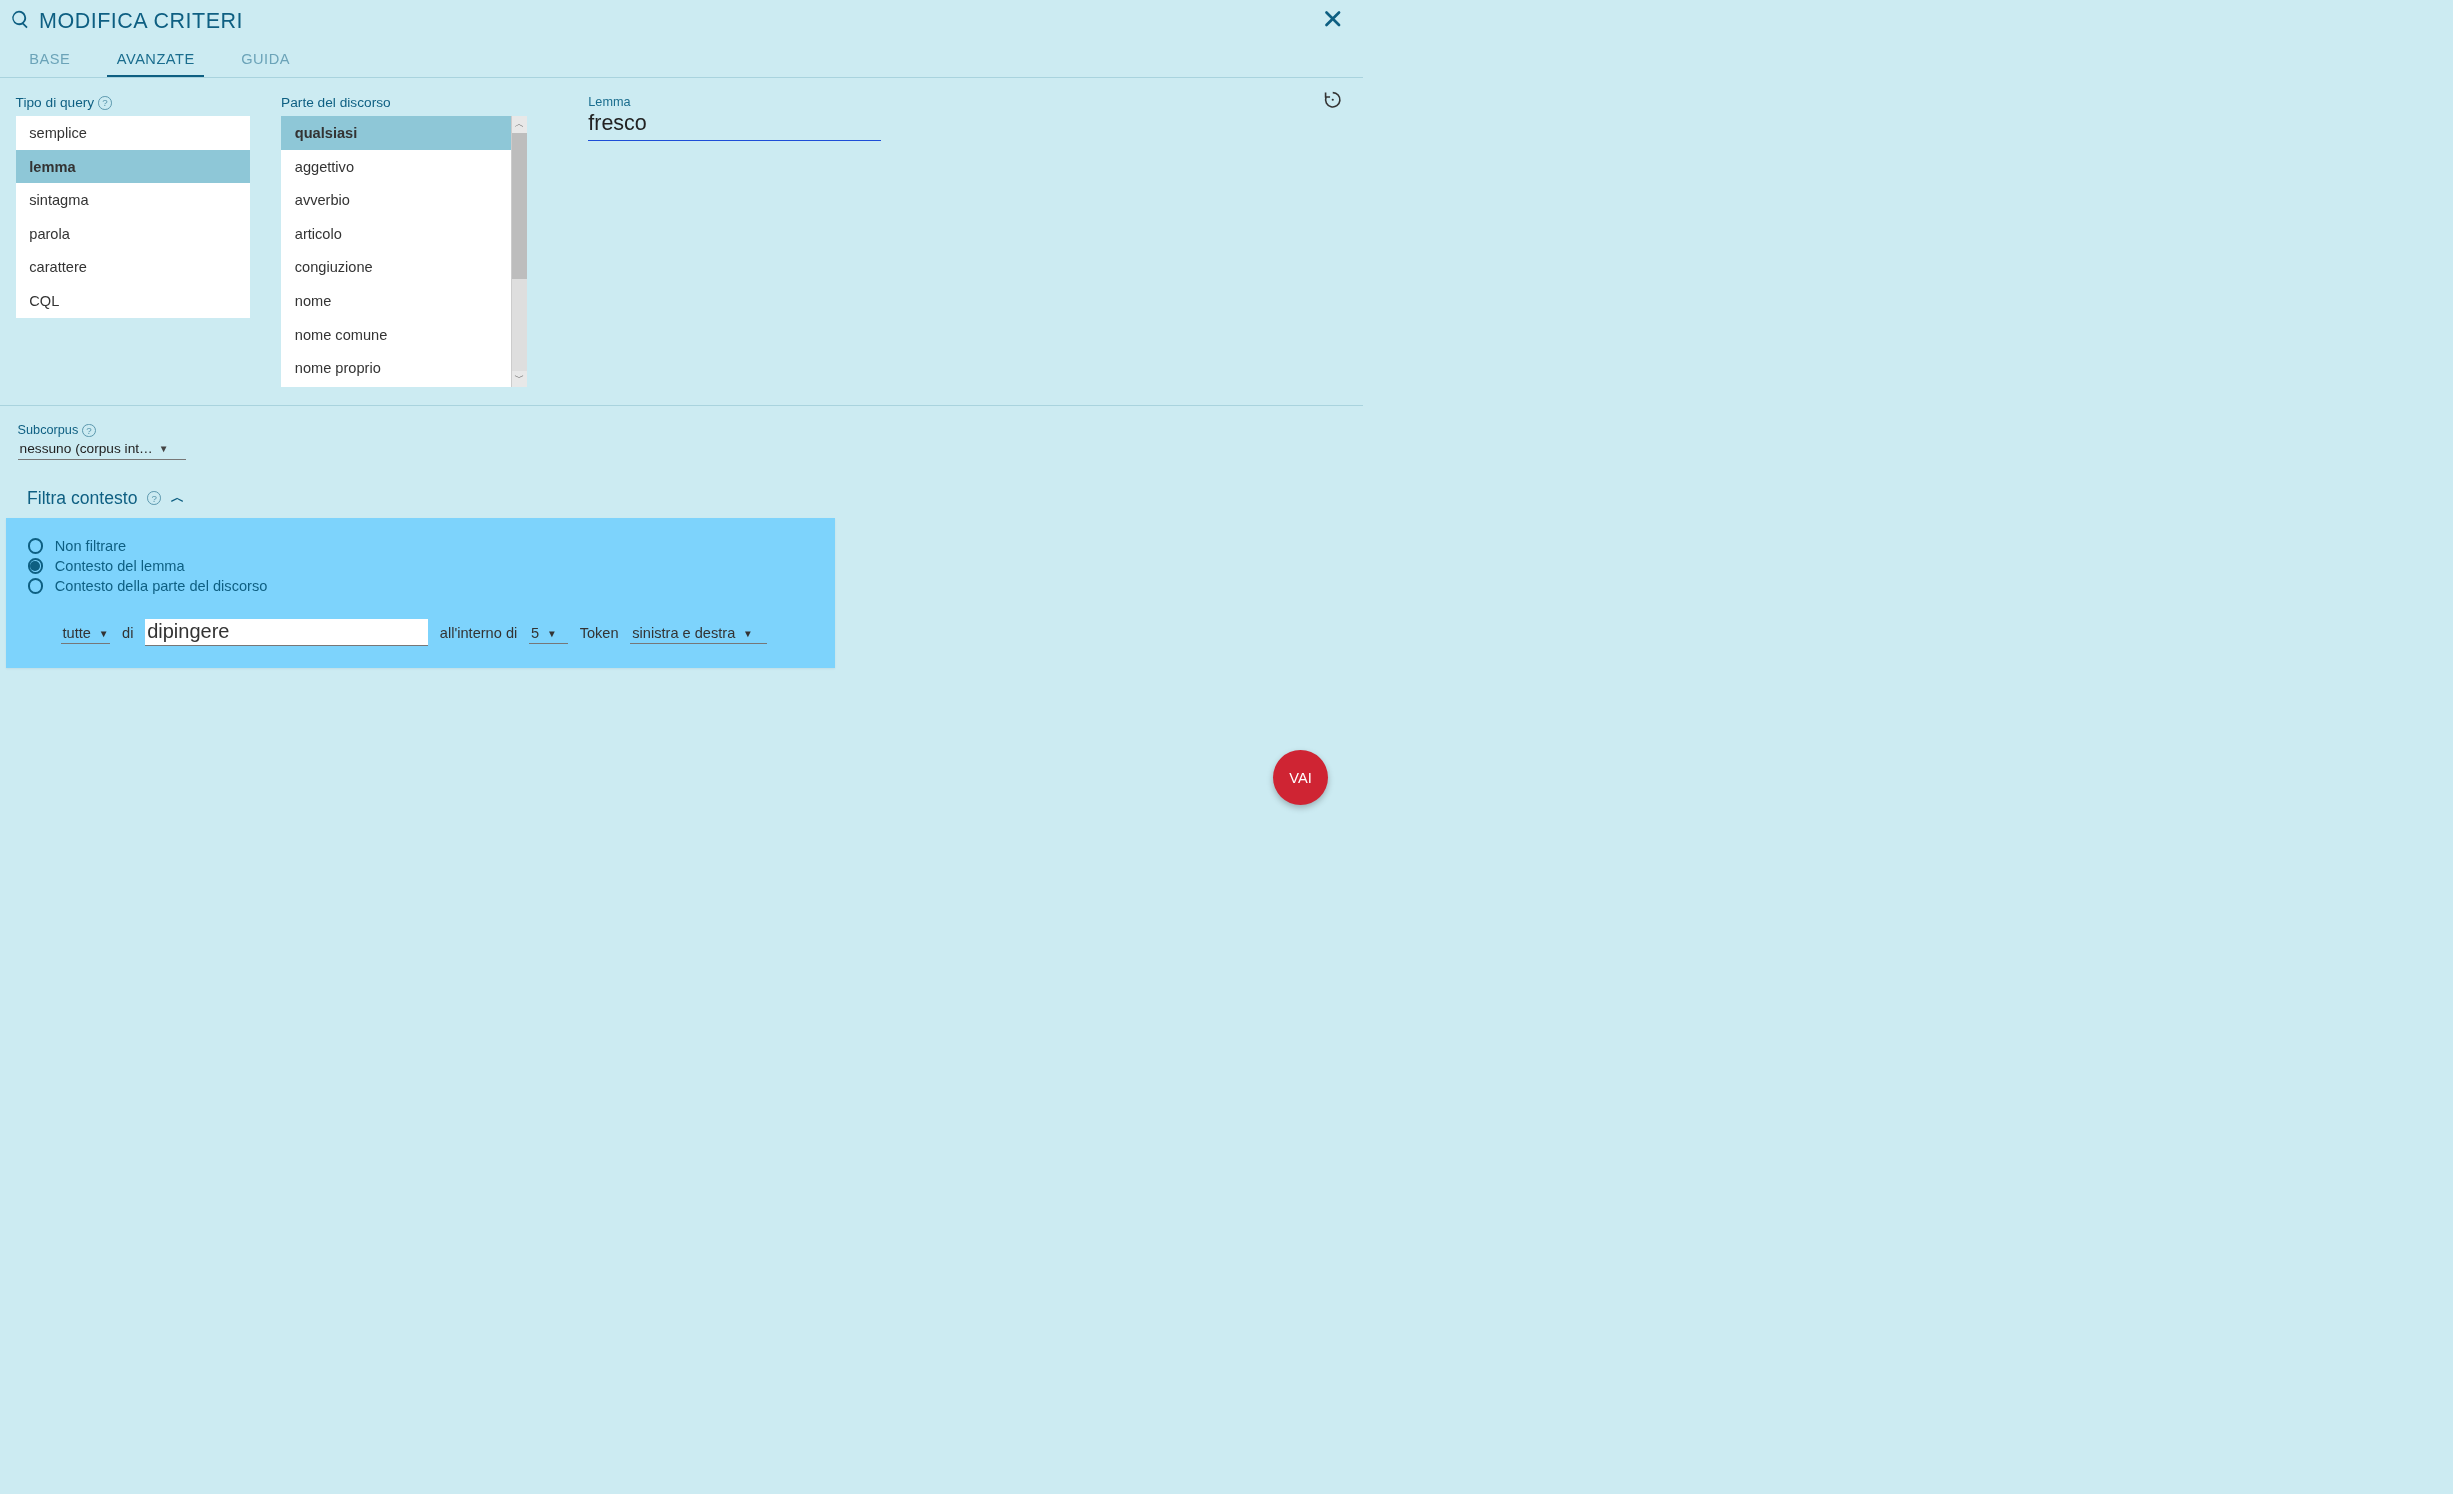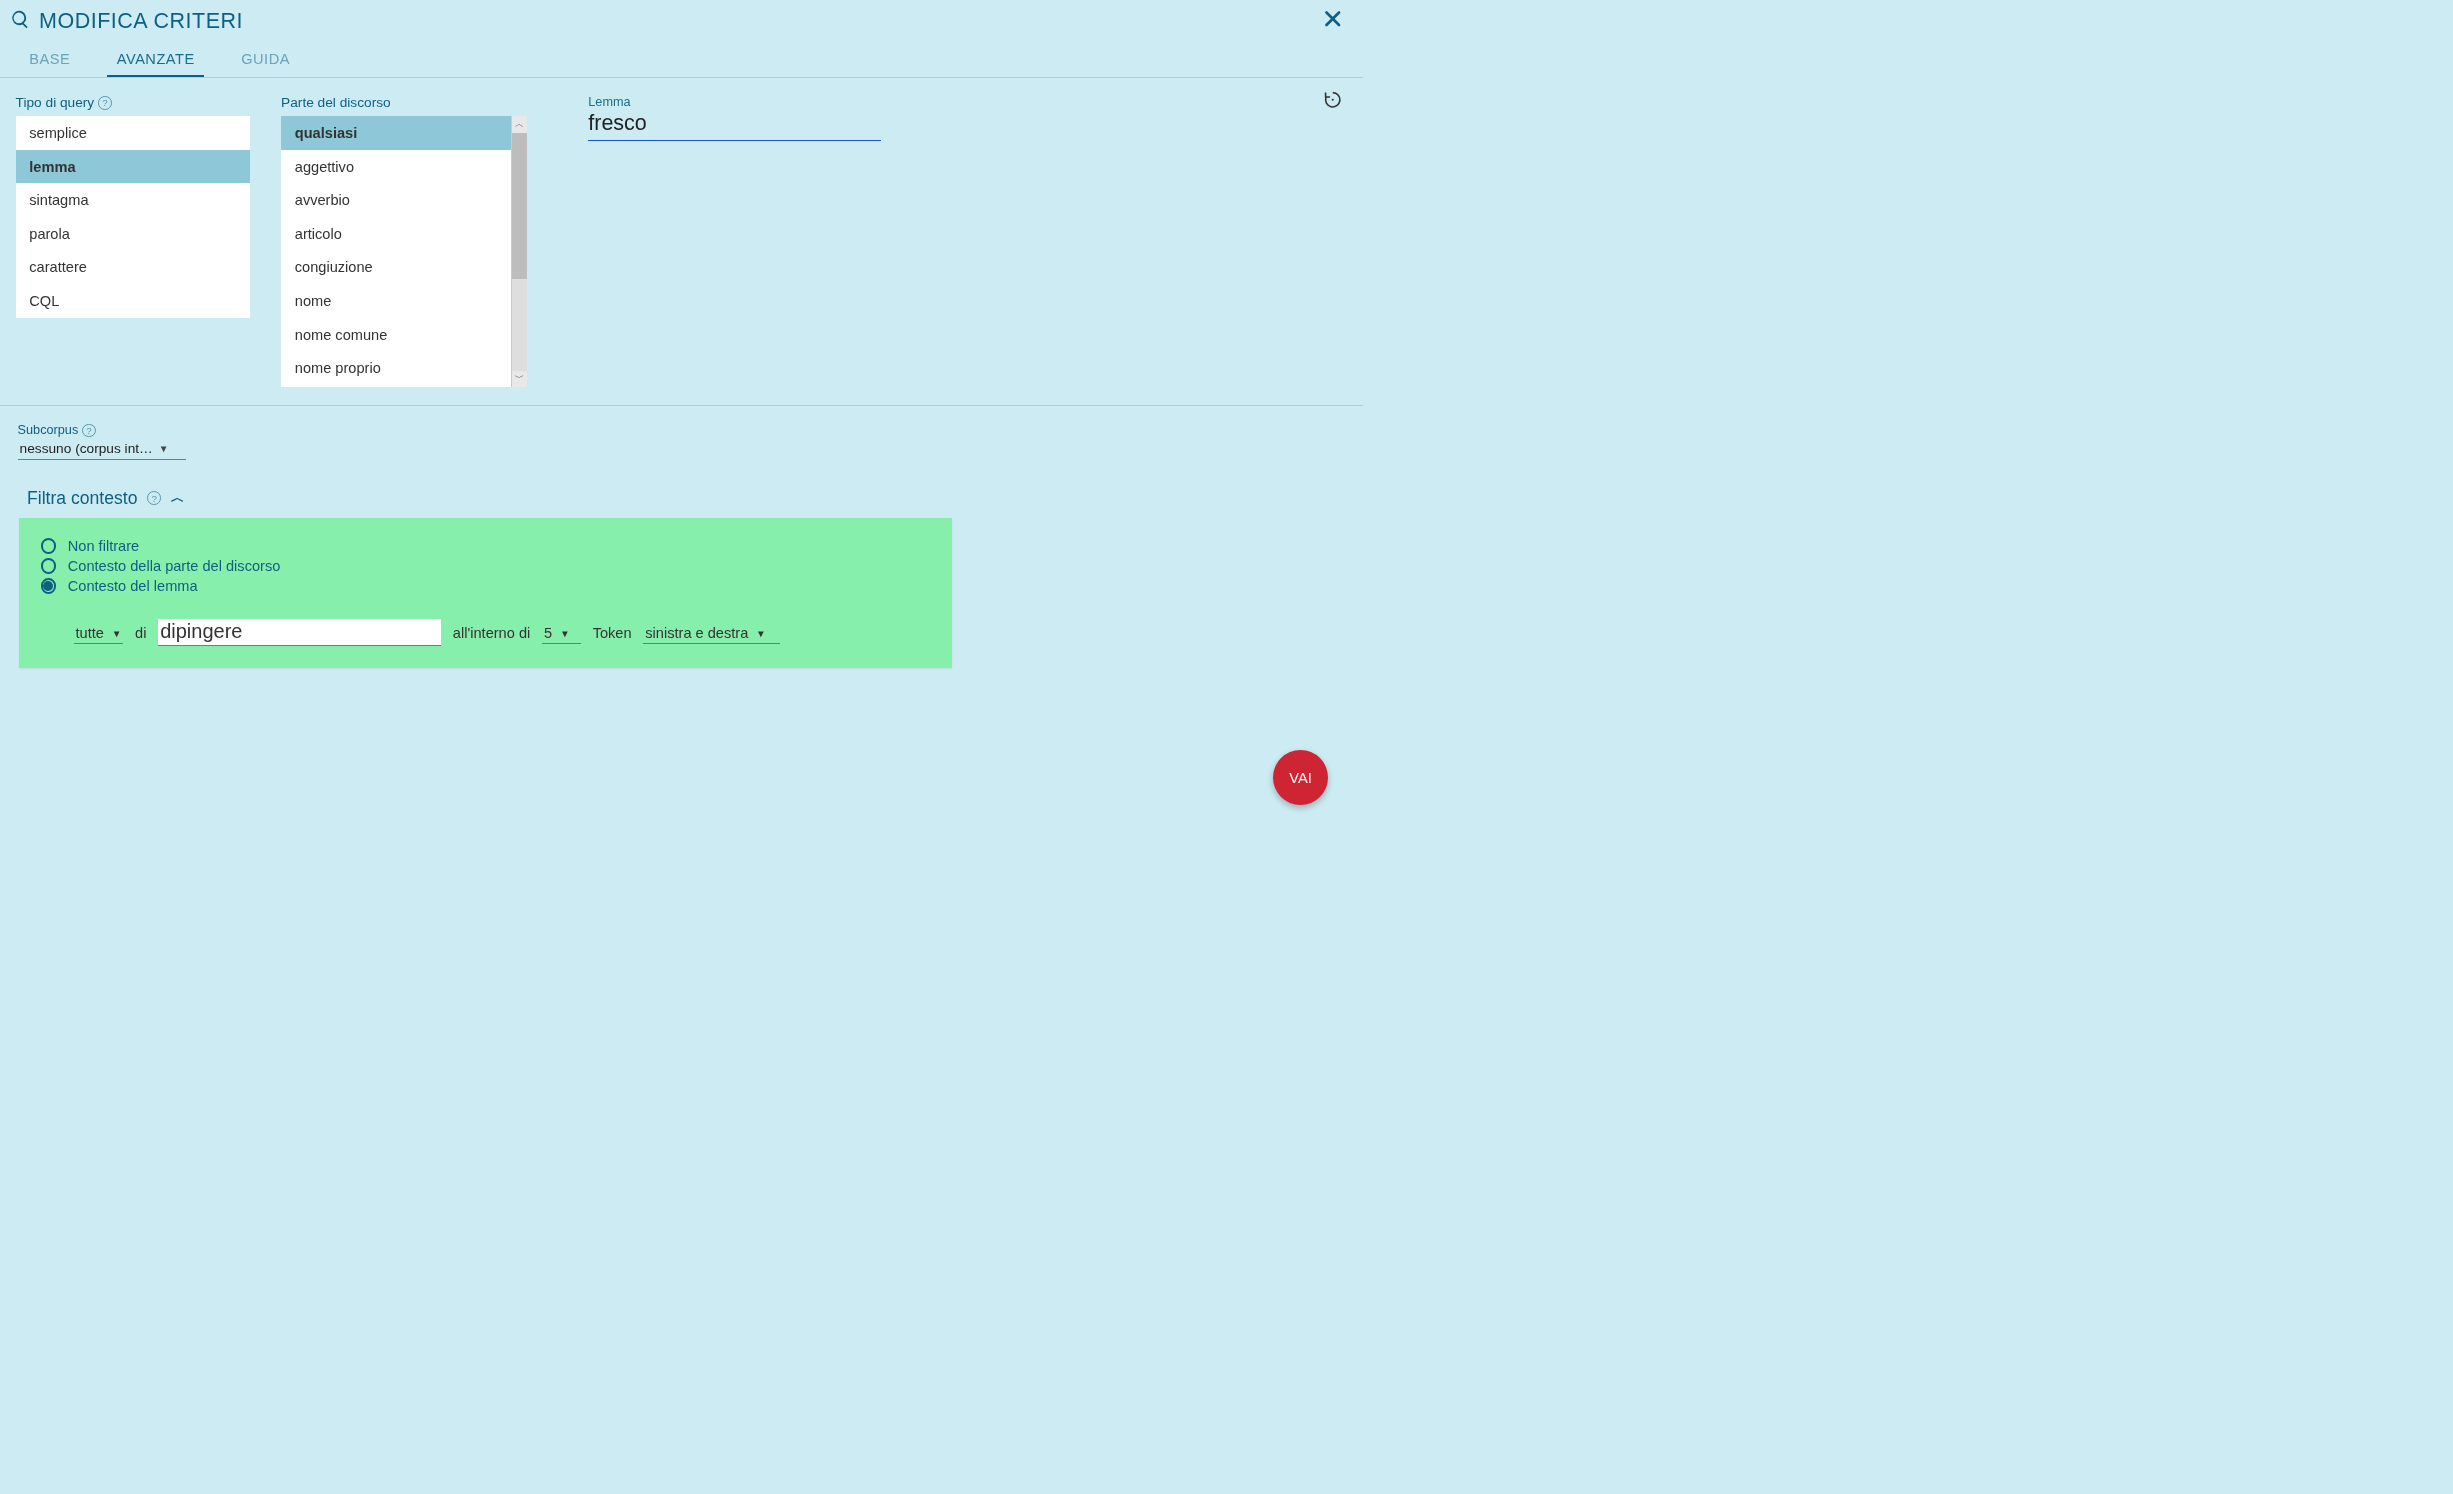"Non filtrare" .filter-panel { background: #86efac -> #7dd3fc; margin: 0 19px -> 0 6px; width: 933px -> 829px }
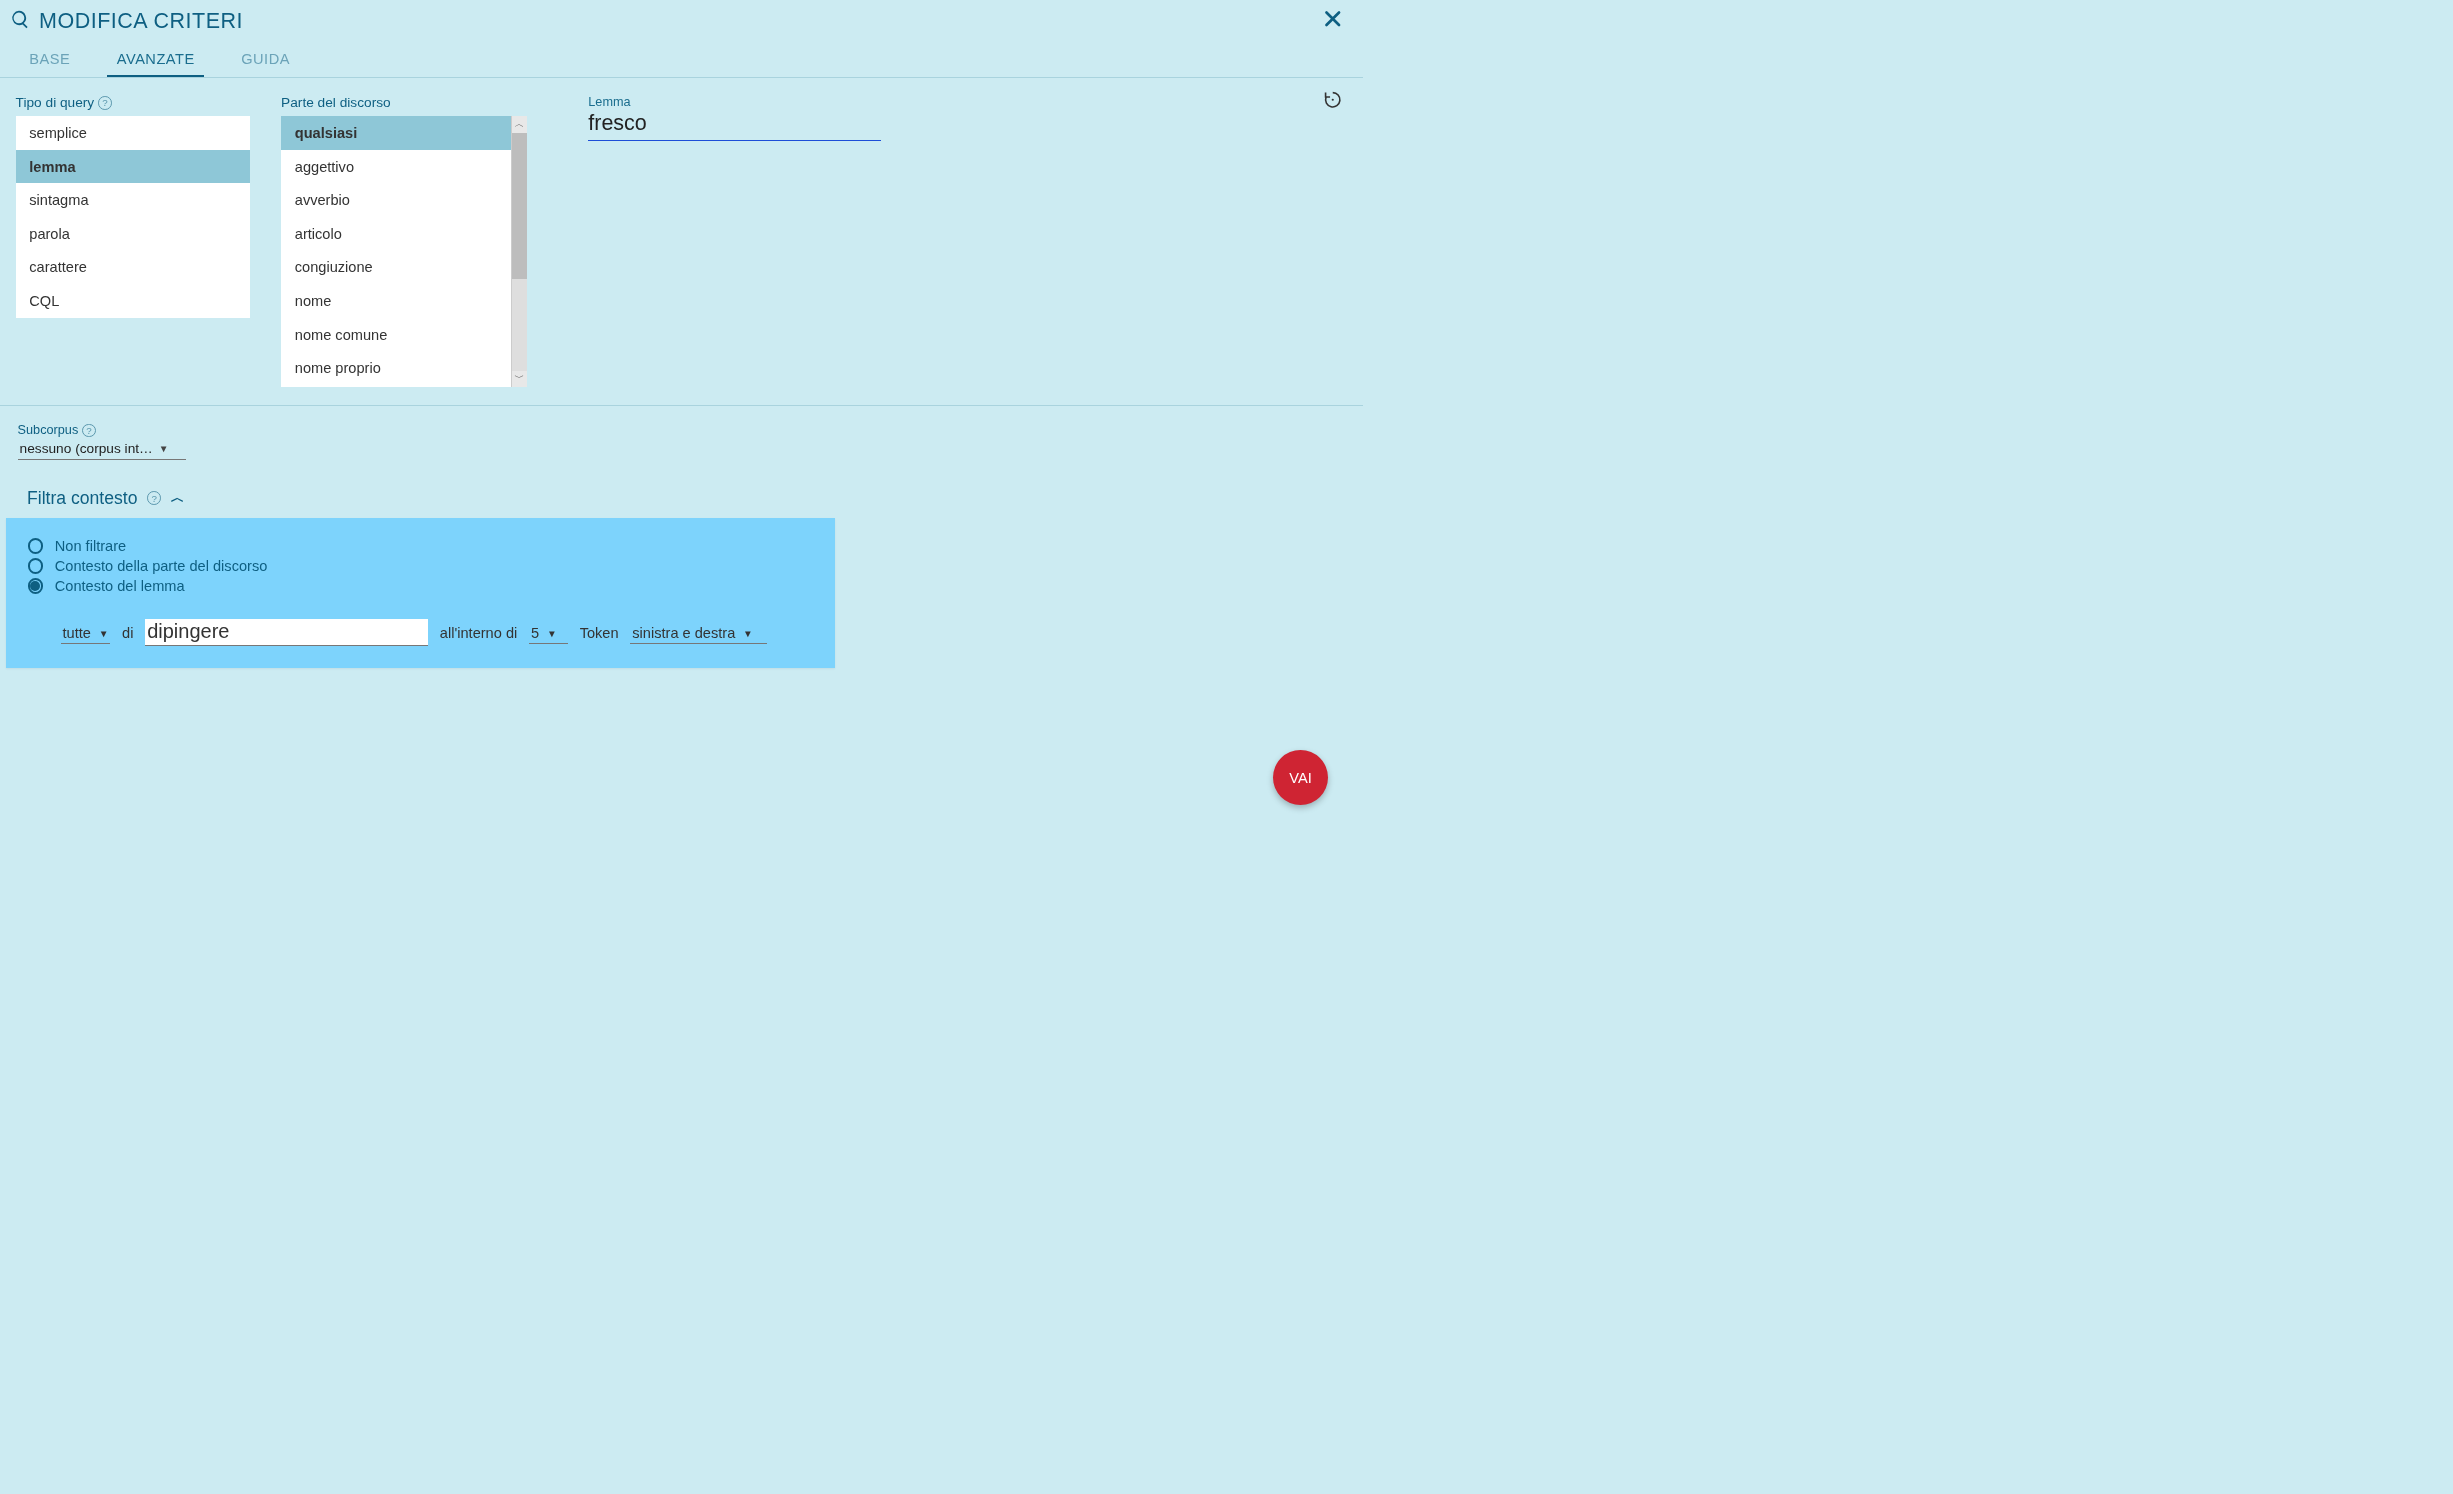"Contesto della parte del discorso" div.radio-row { order: before "Contesto del lemma" -> after "Contesto del lemma" }
